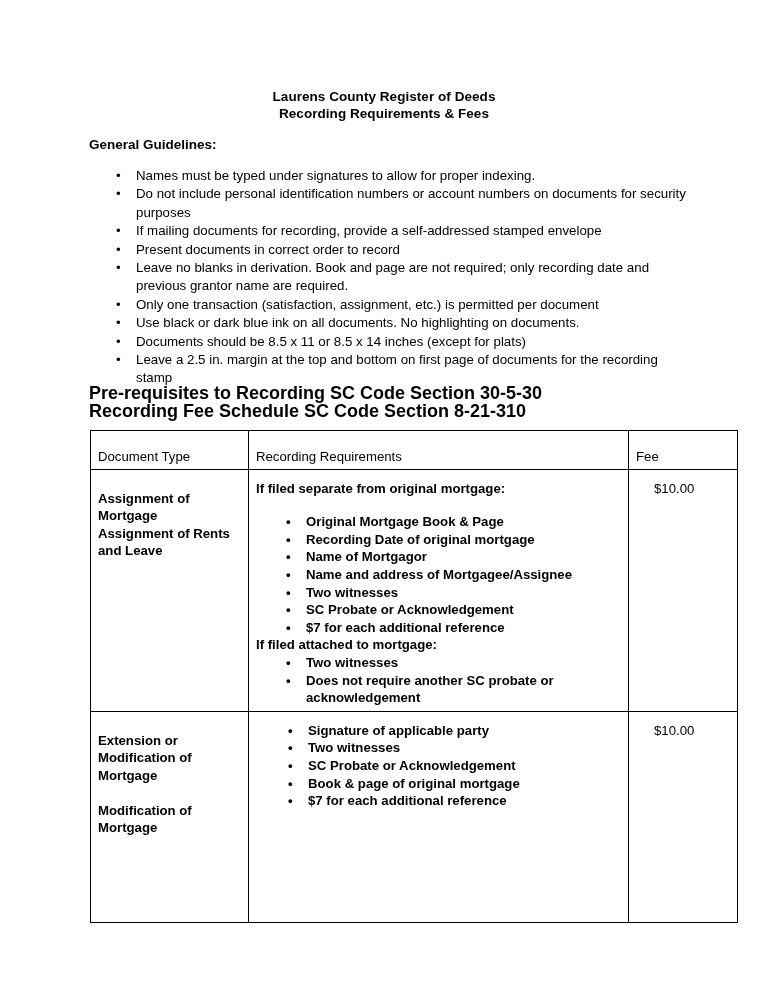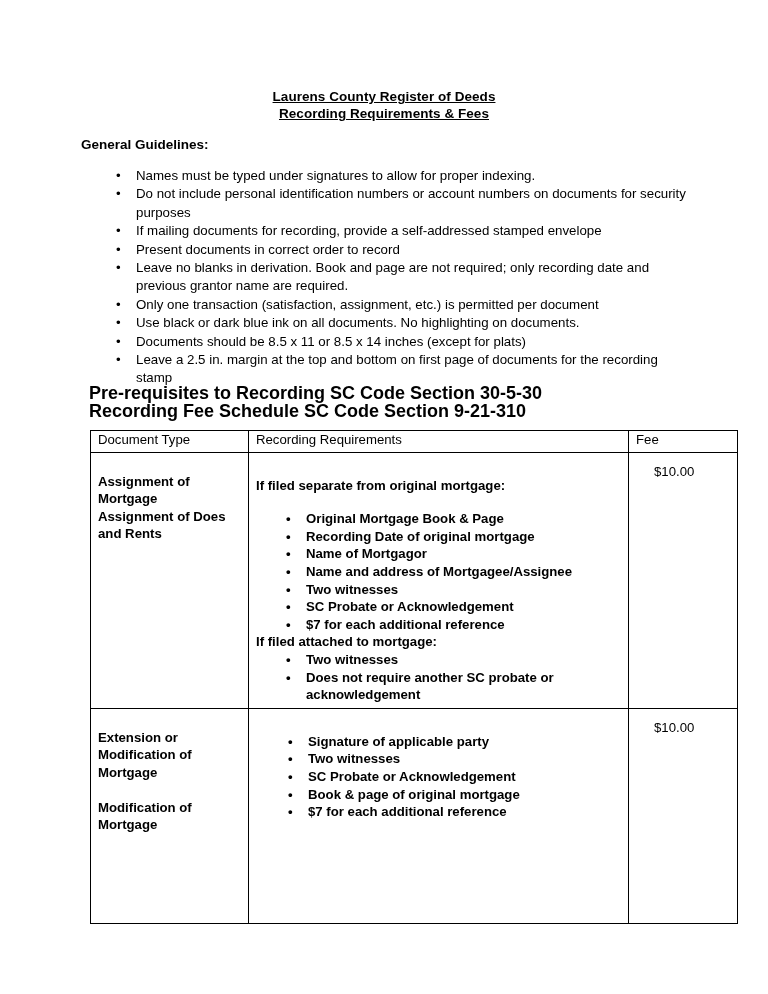"Laurens County Register of Deeds" .doc-title .line { text-decoration: underline -> none }
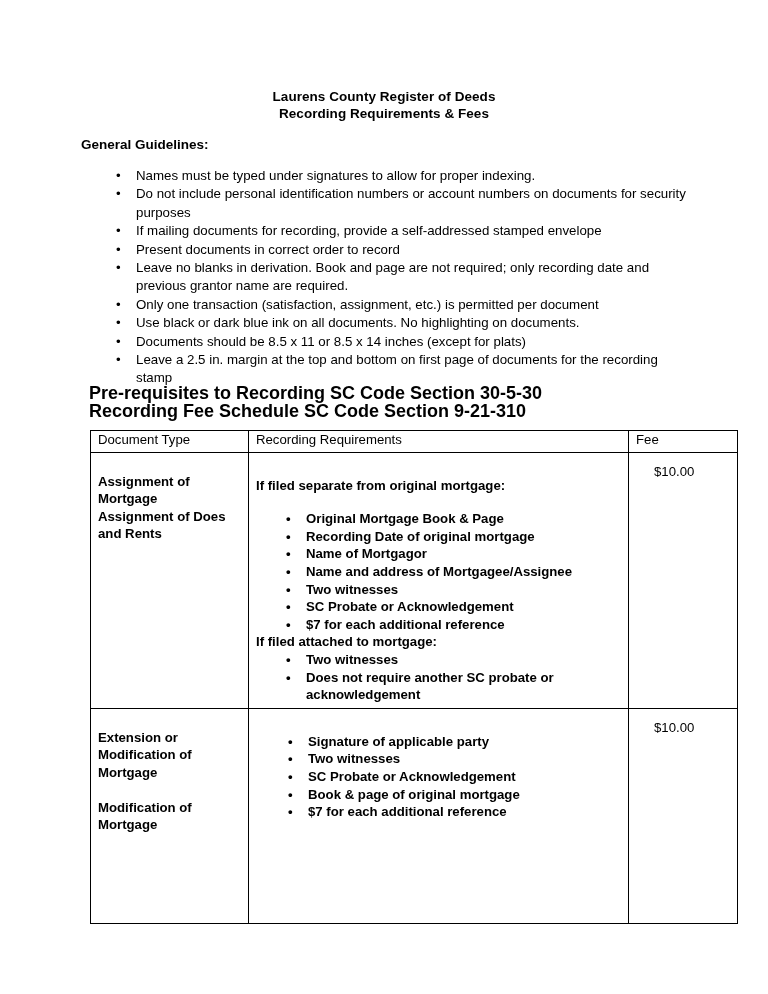"General Guidelines:" .section-heading { left: 81px -> 89px }
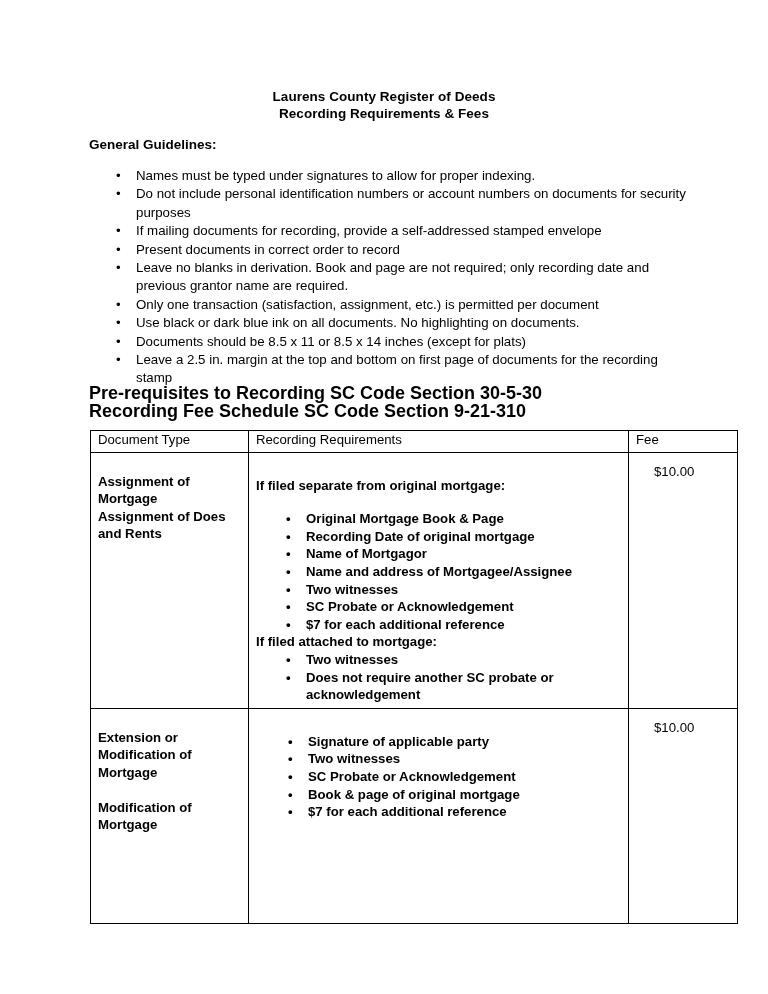"Recording Fee Schedule SC Code" div { text: 9-21-310 -> 8-21-310 }
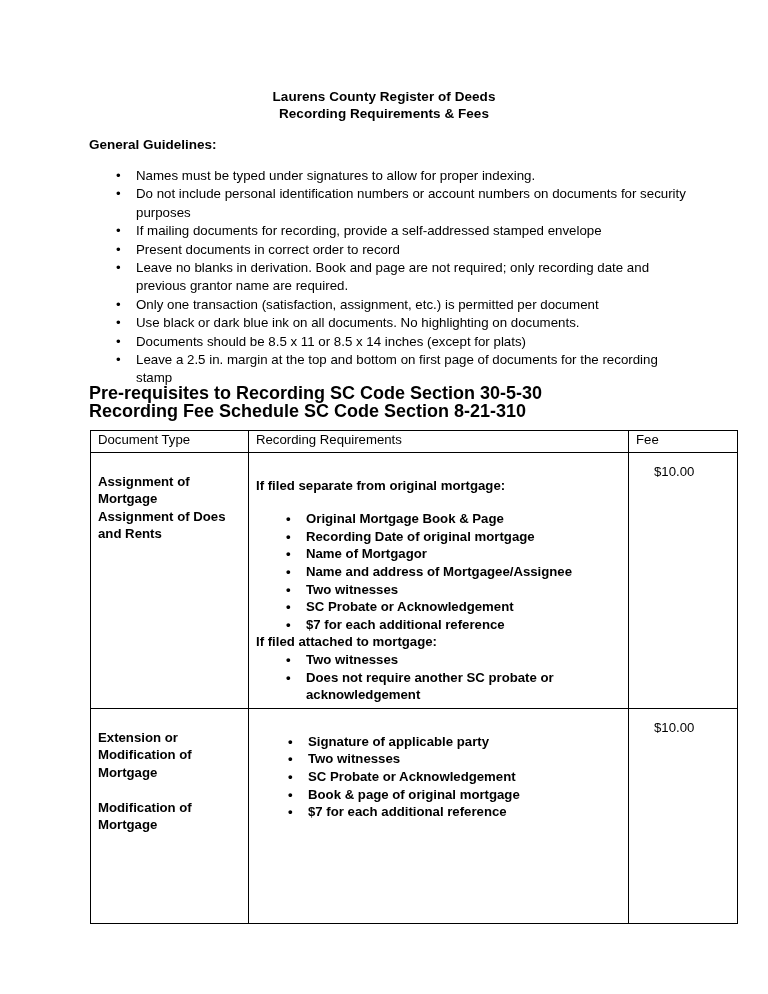"Document Type" .fee-table th { padding-top: 0 -> 17px }
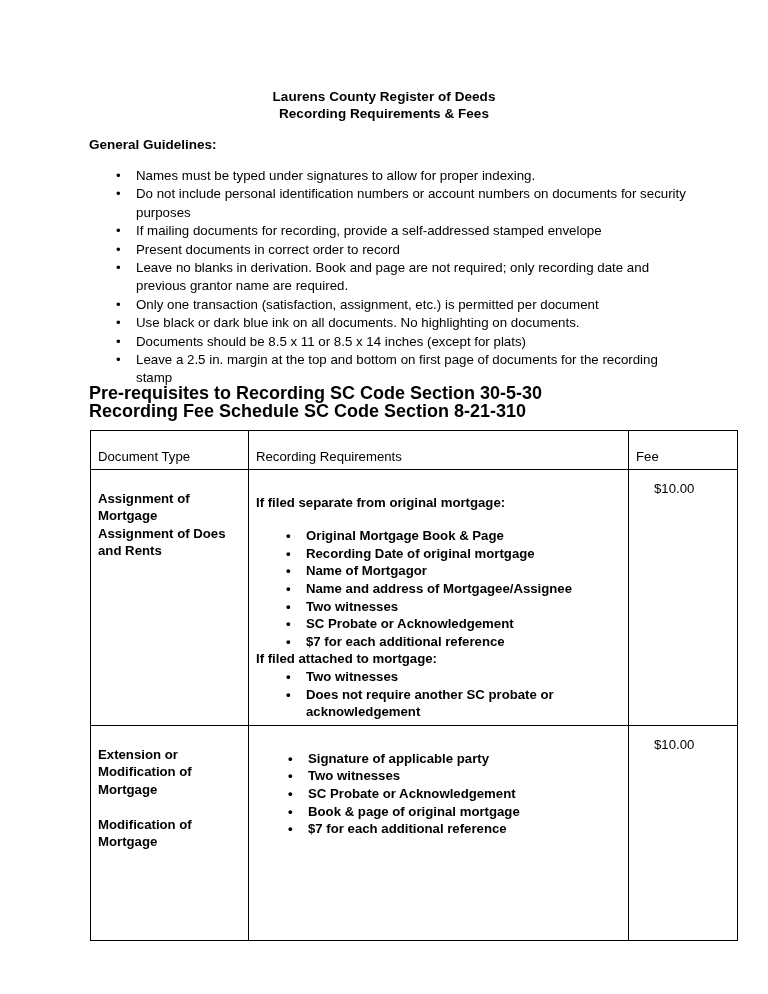"If filed separate from original" .fee-table td.req-cell { padding-top: 24px -> 10px }
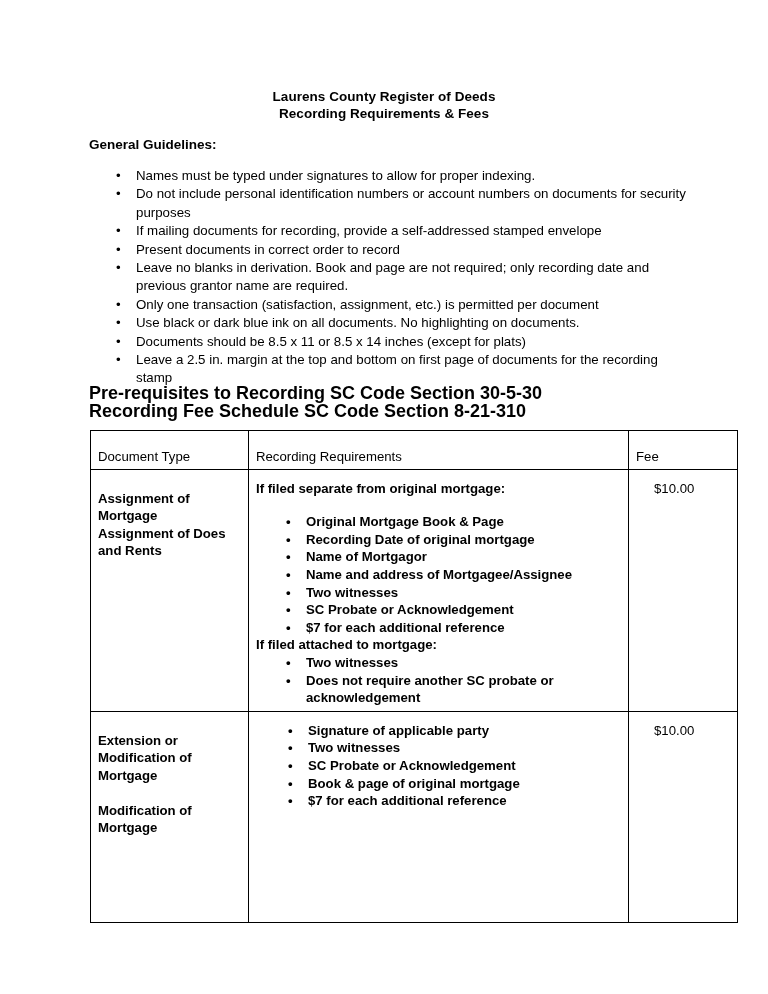"Assignment of Does" span.type-line { text: Does -> Rents }
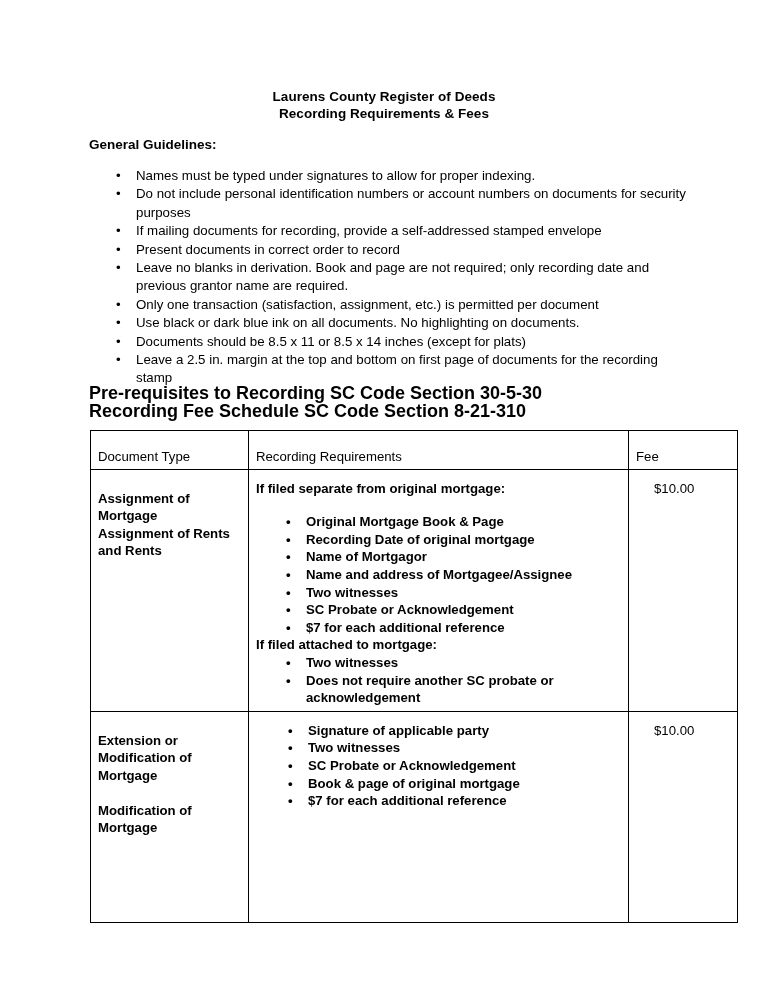"and Rents" span.type-line { text: Rents -> Leave }
